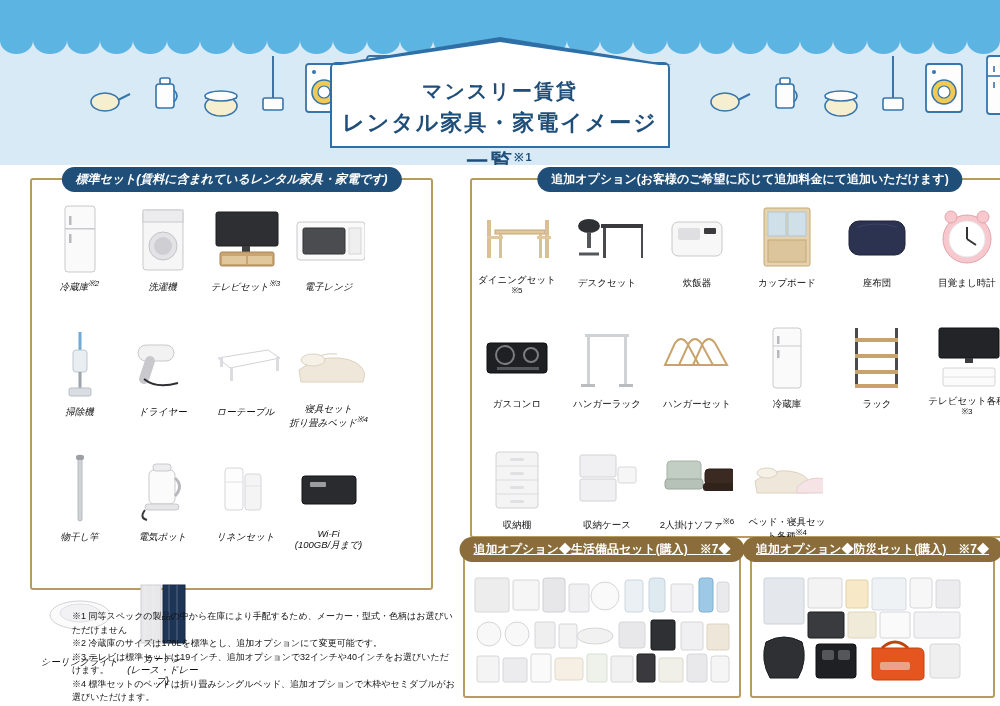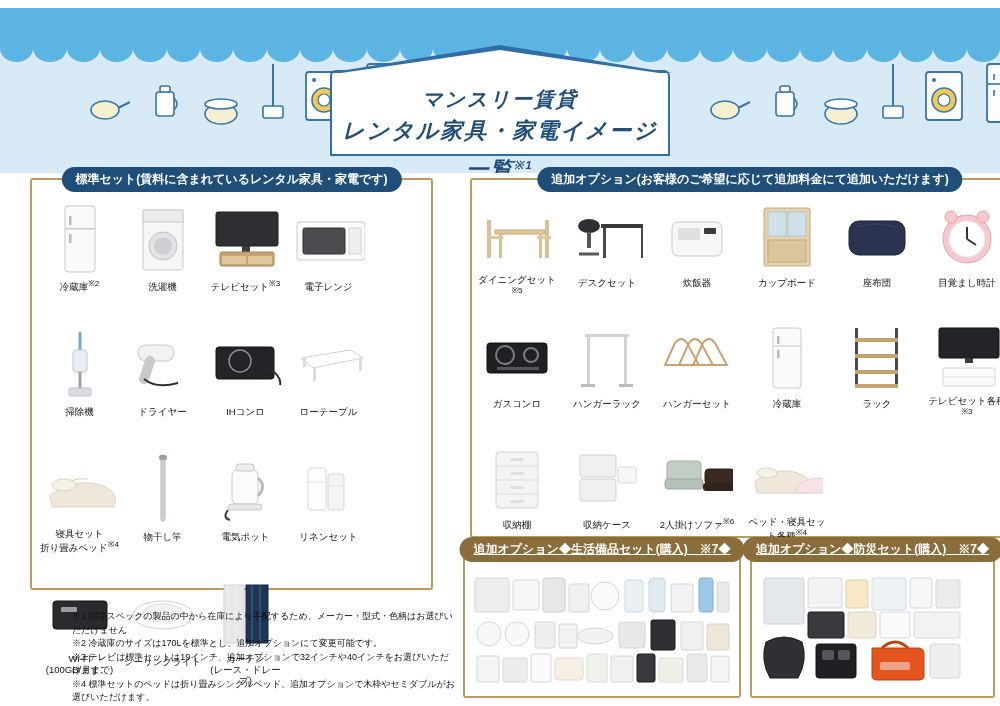"マンスリー賃貸" .header { font-style: italic -> none; top: 8px -> 0 }
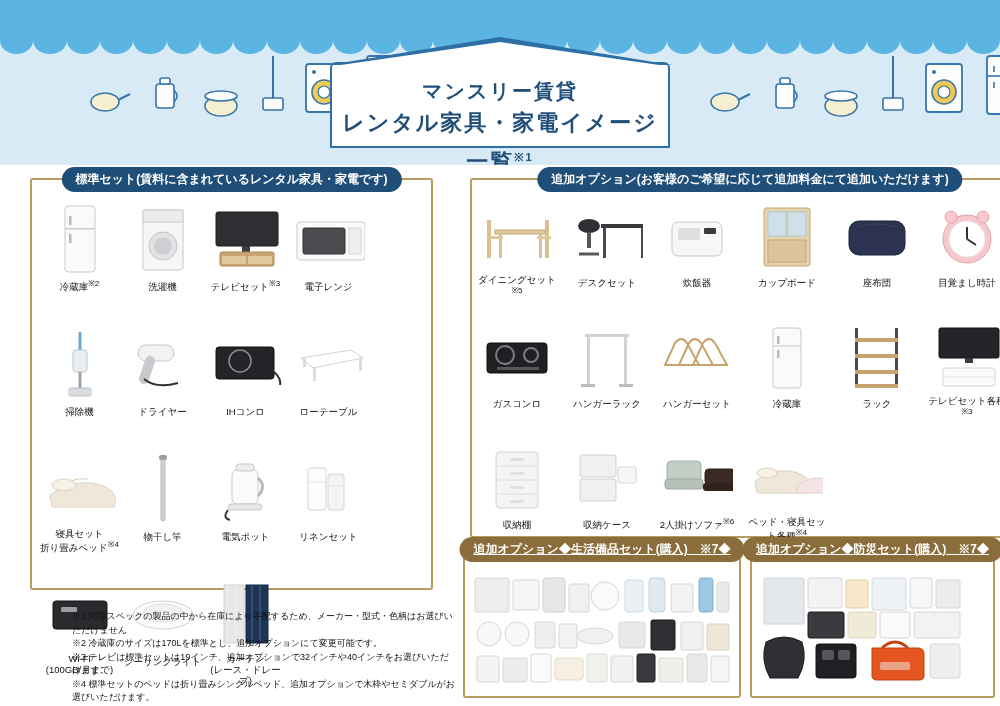"標準セット(賃料に含まれているレンタル家具・家電です)" #panel-standard { font-style: none -> italic }
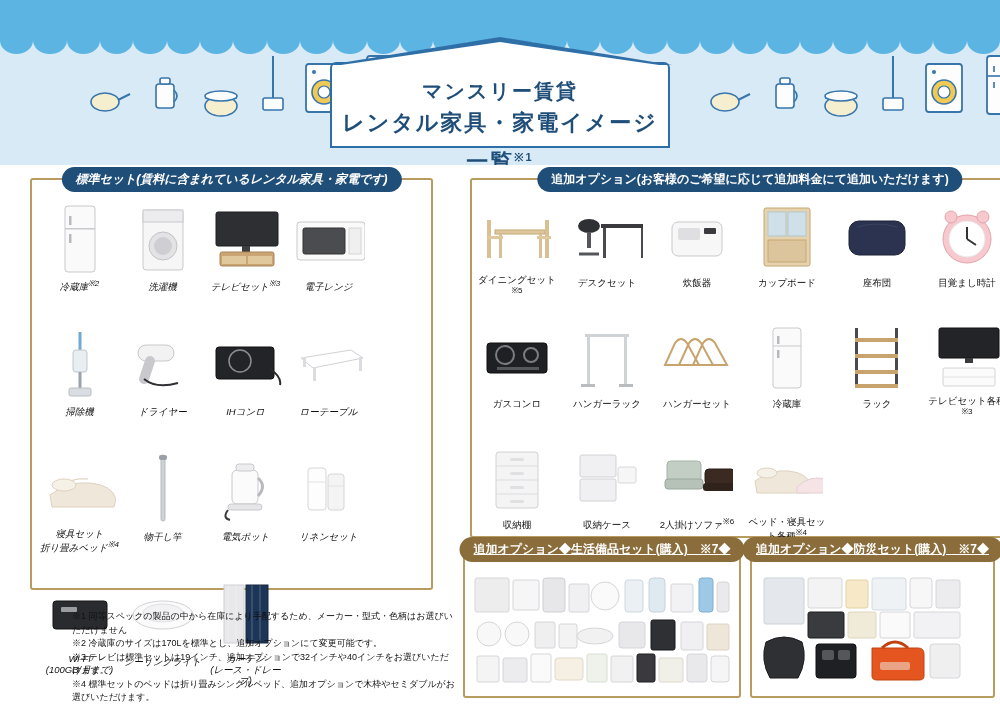"IHコンロ" div.cell { html: <div> <div> <svg> <rect></rect> <circle></circle> <path></path> </svg> </div> <div><span>IHコンロ</span><span></span></div> </div> -> none }
